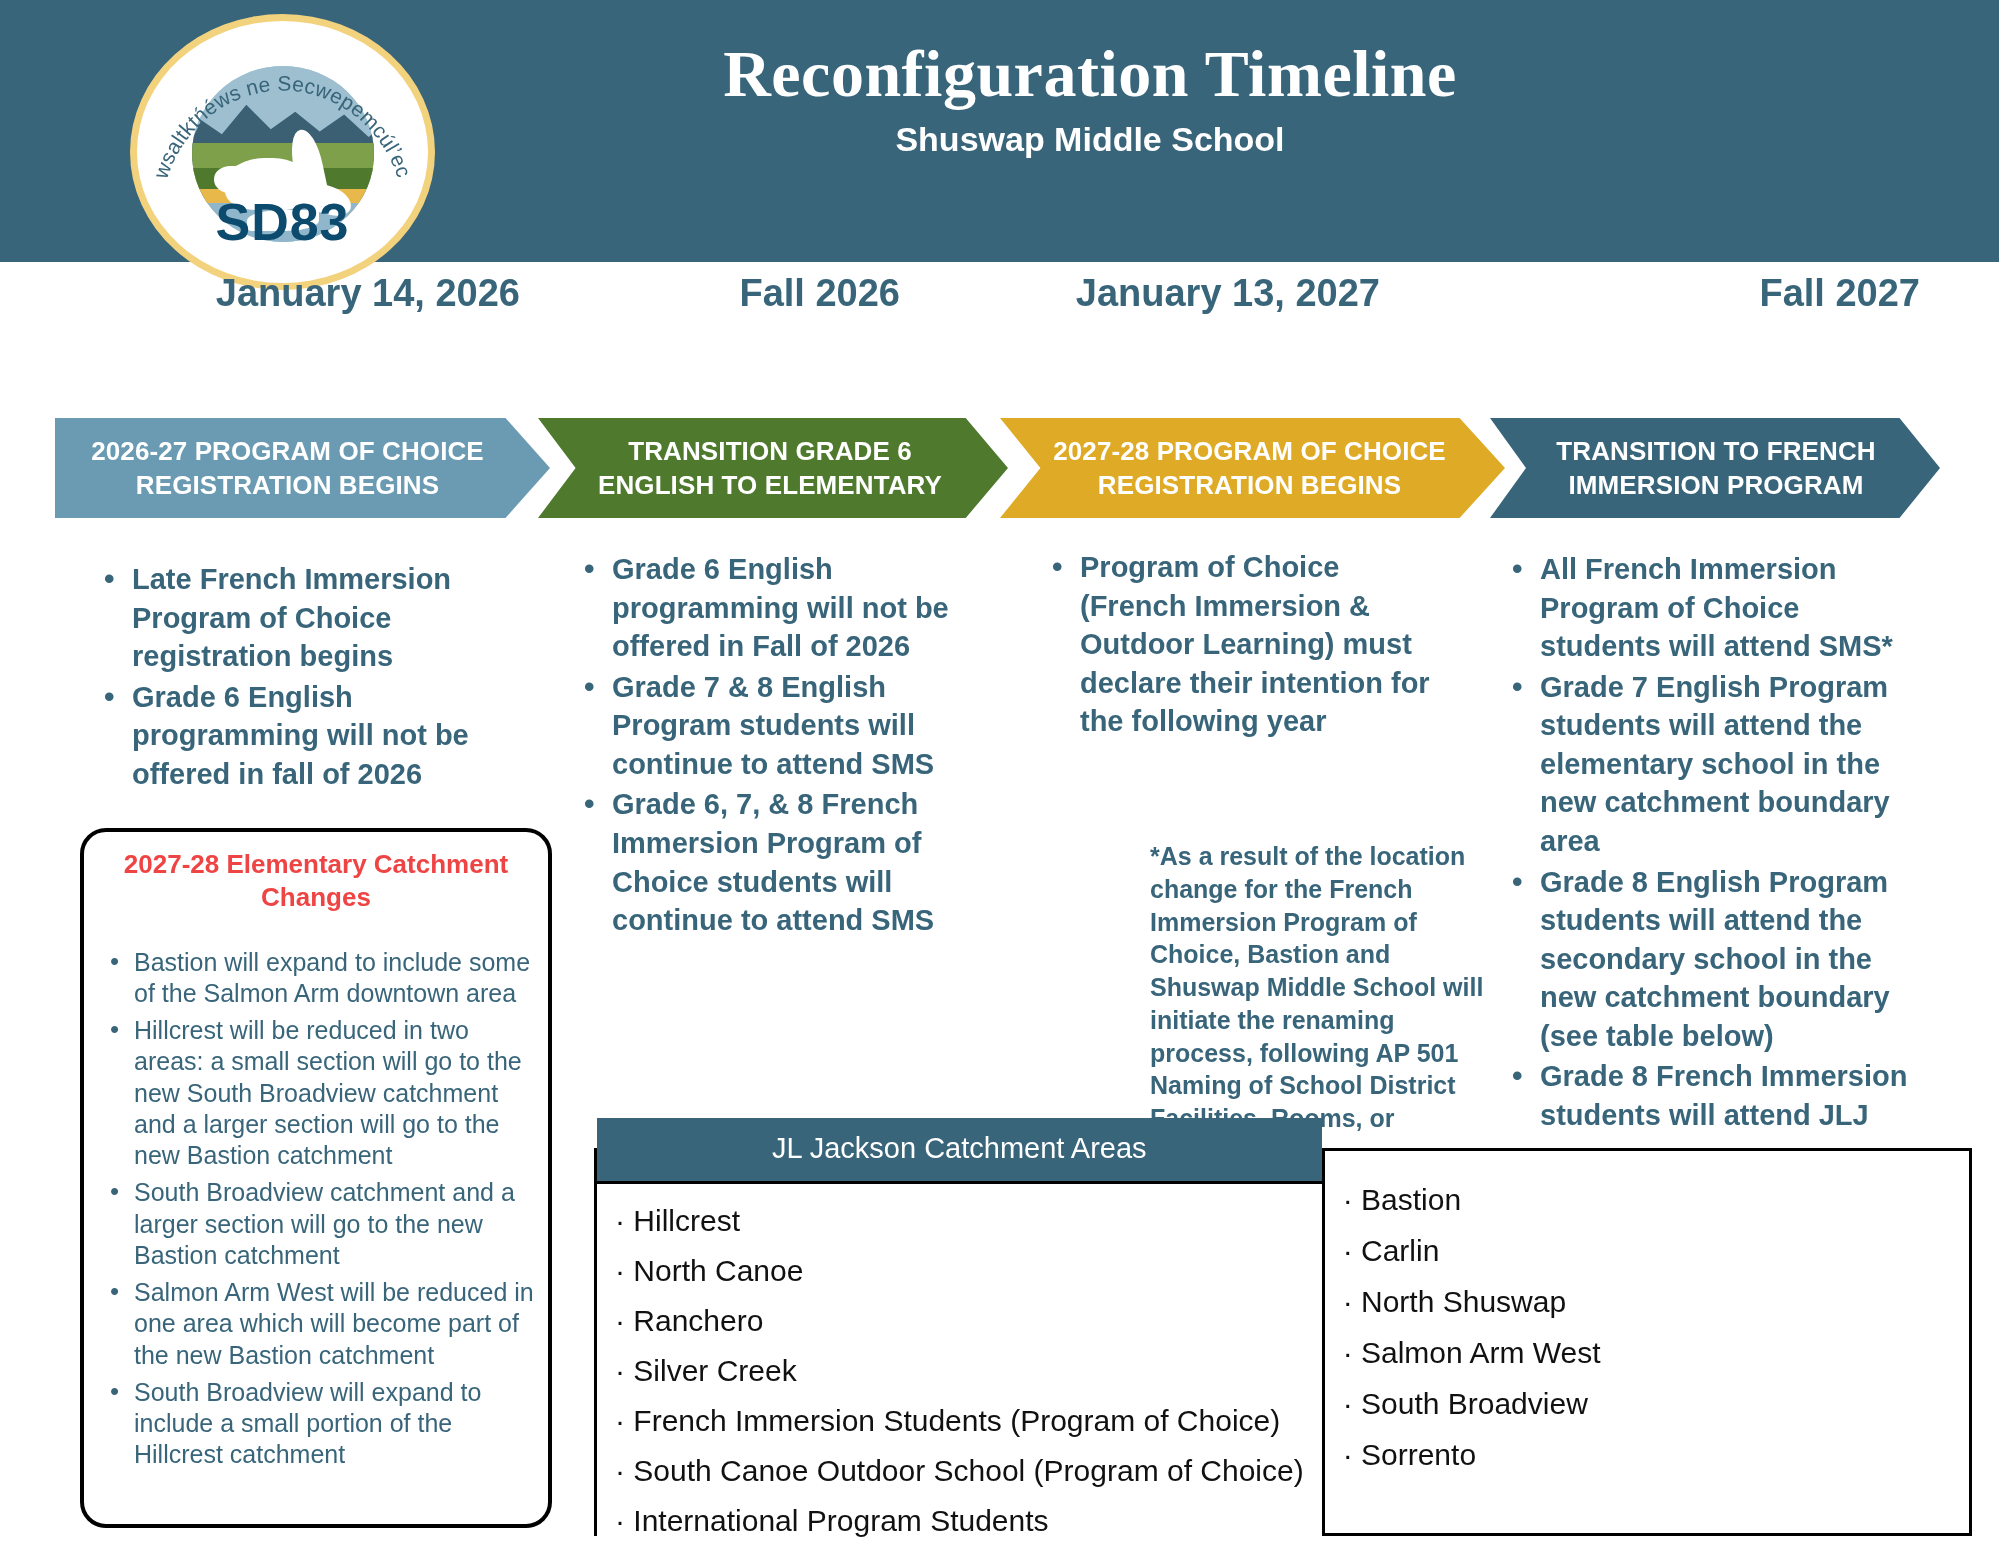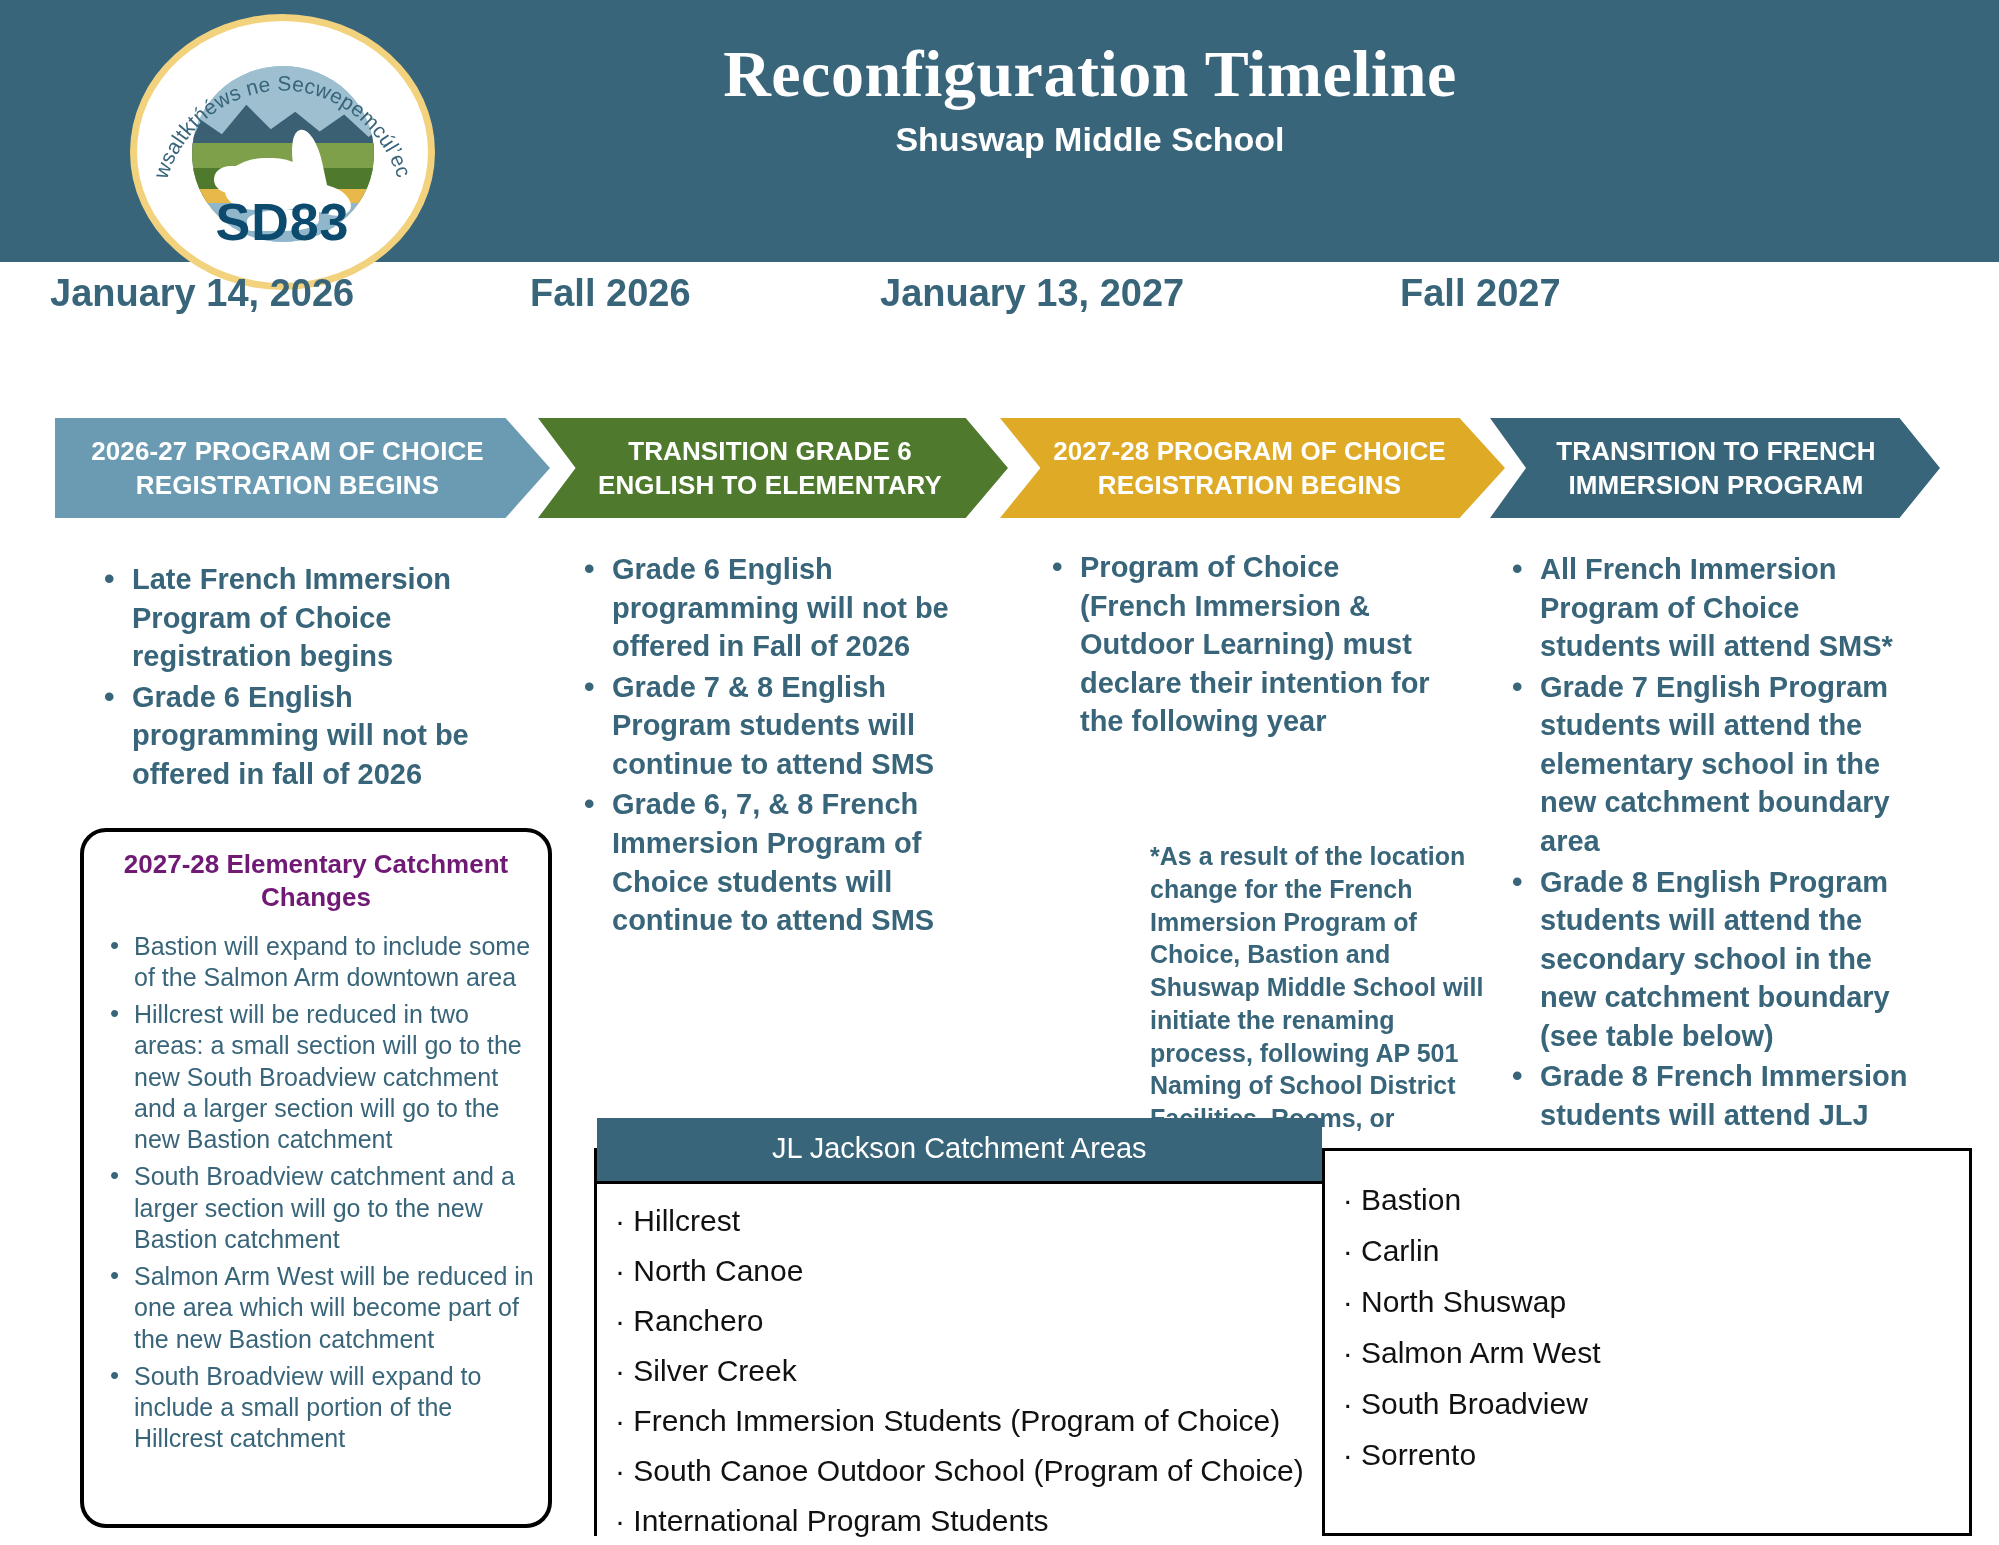"January 14, 2026" .date-lbl { text-align: left -> right }
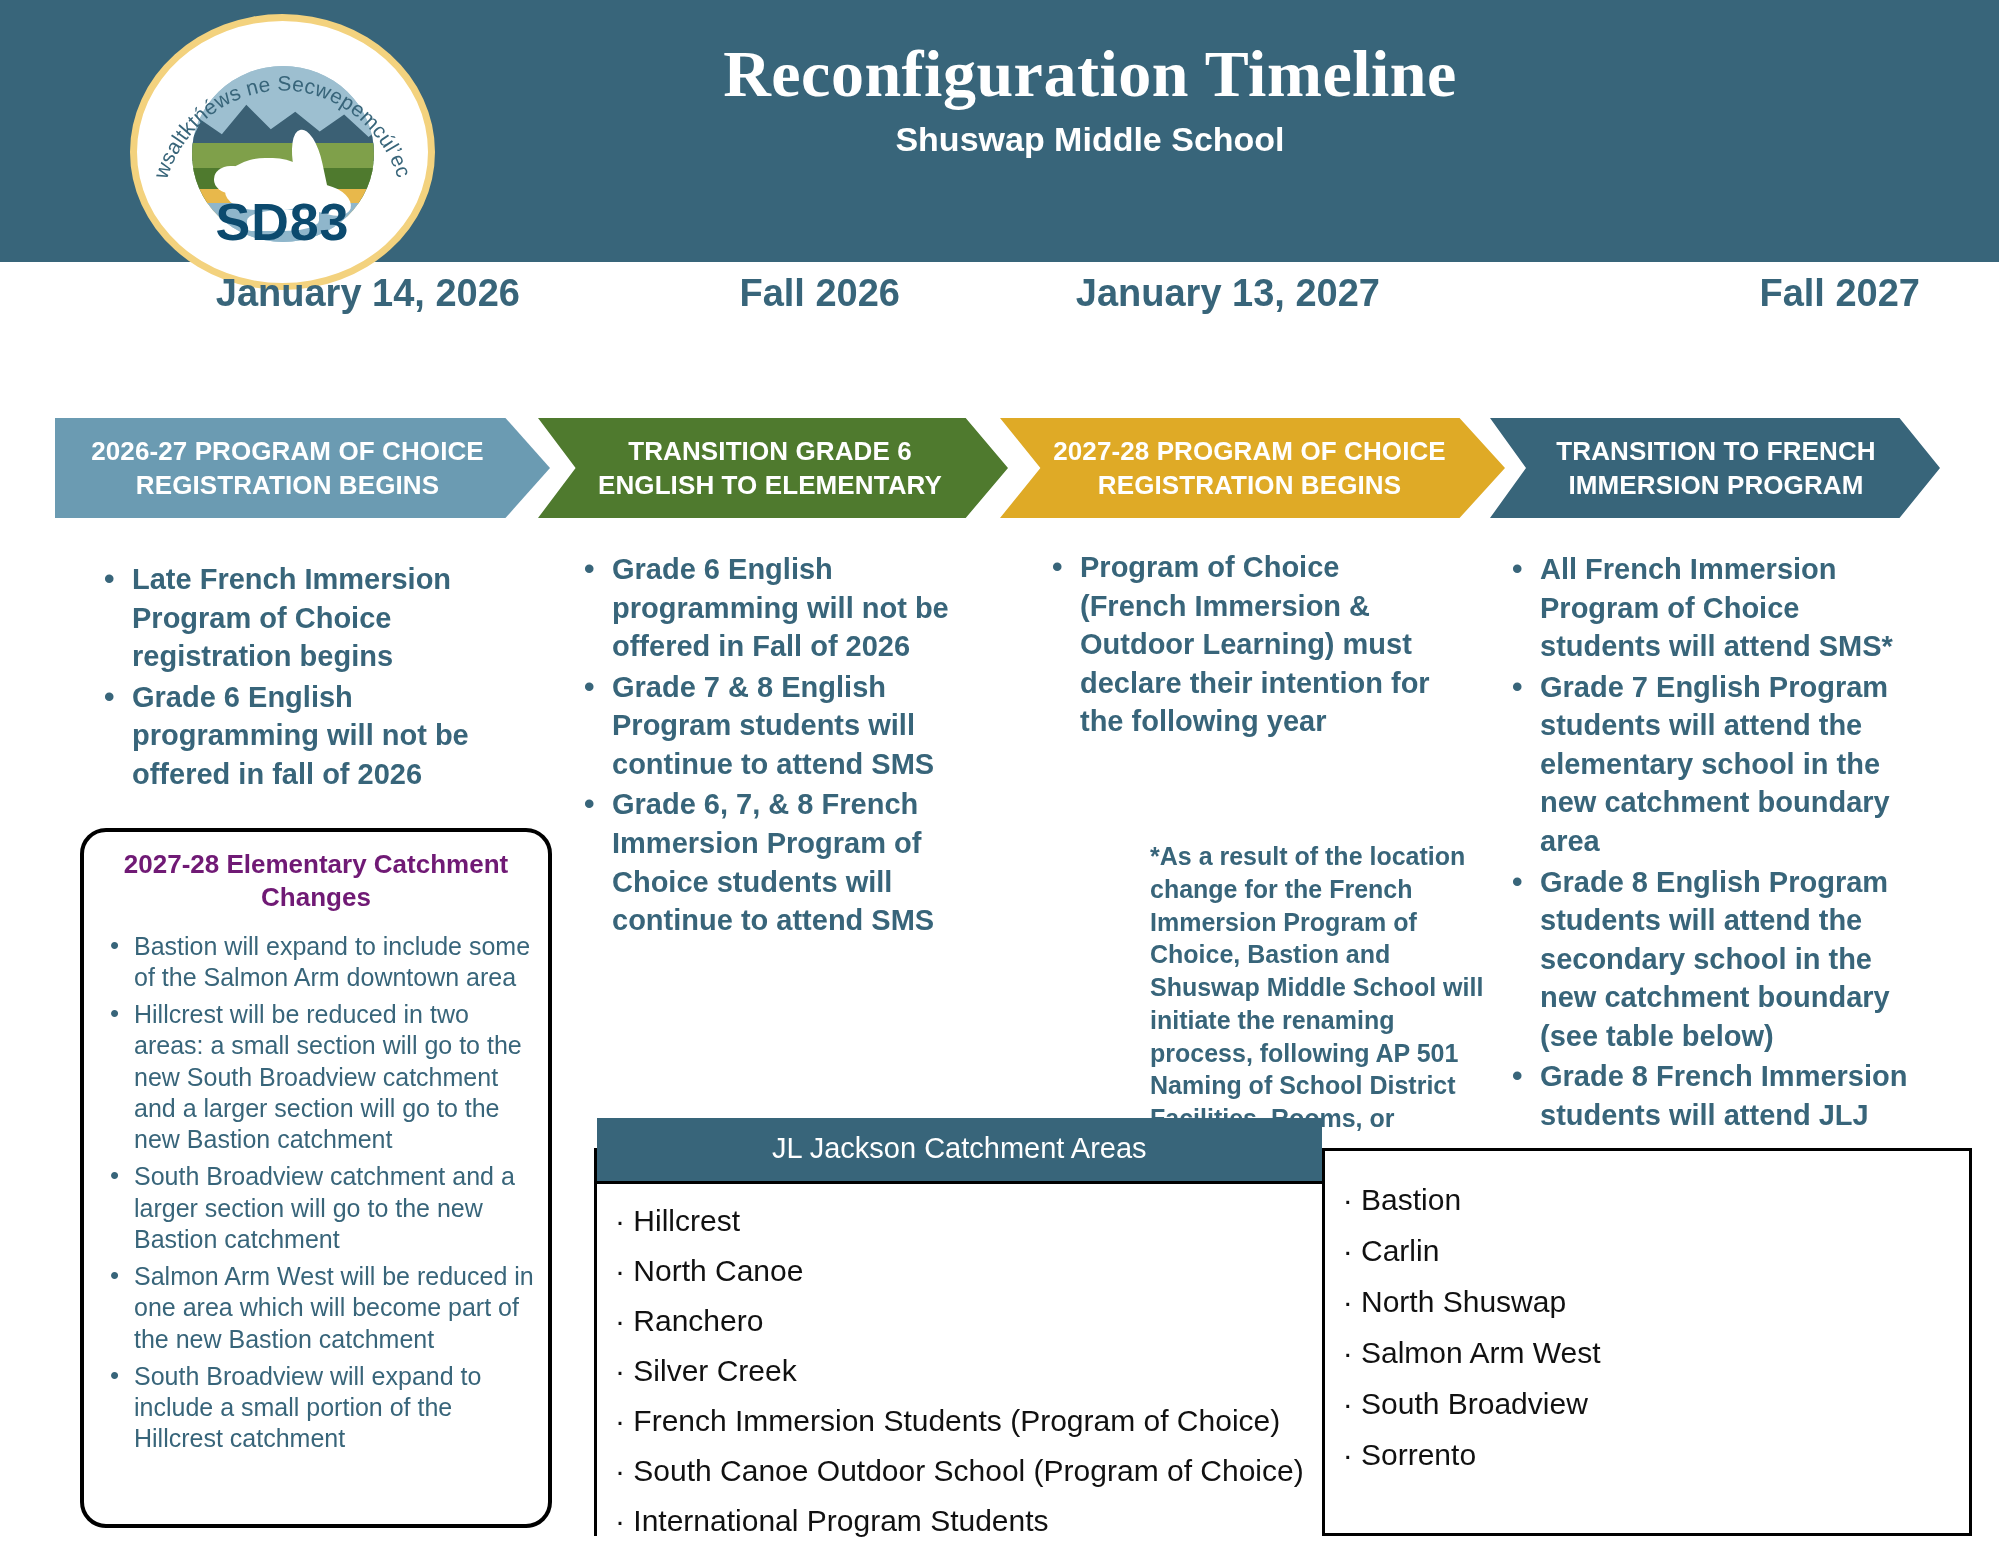"2027-28 Elementary Catchment Changes" .catchbox-title { color: #701a75 -> #ef4444; margin-bottom: 16px -> 32px }
